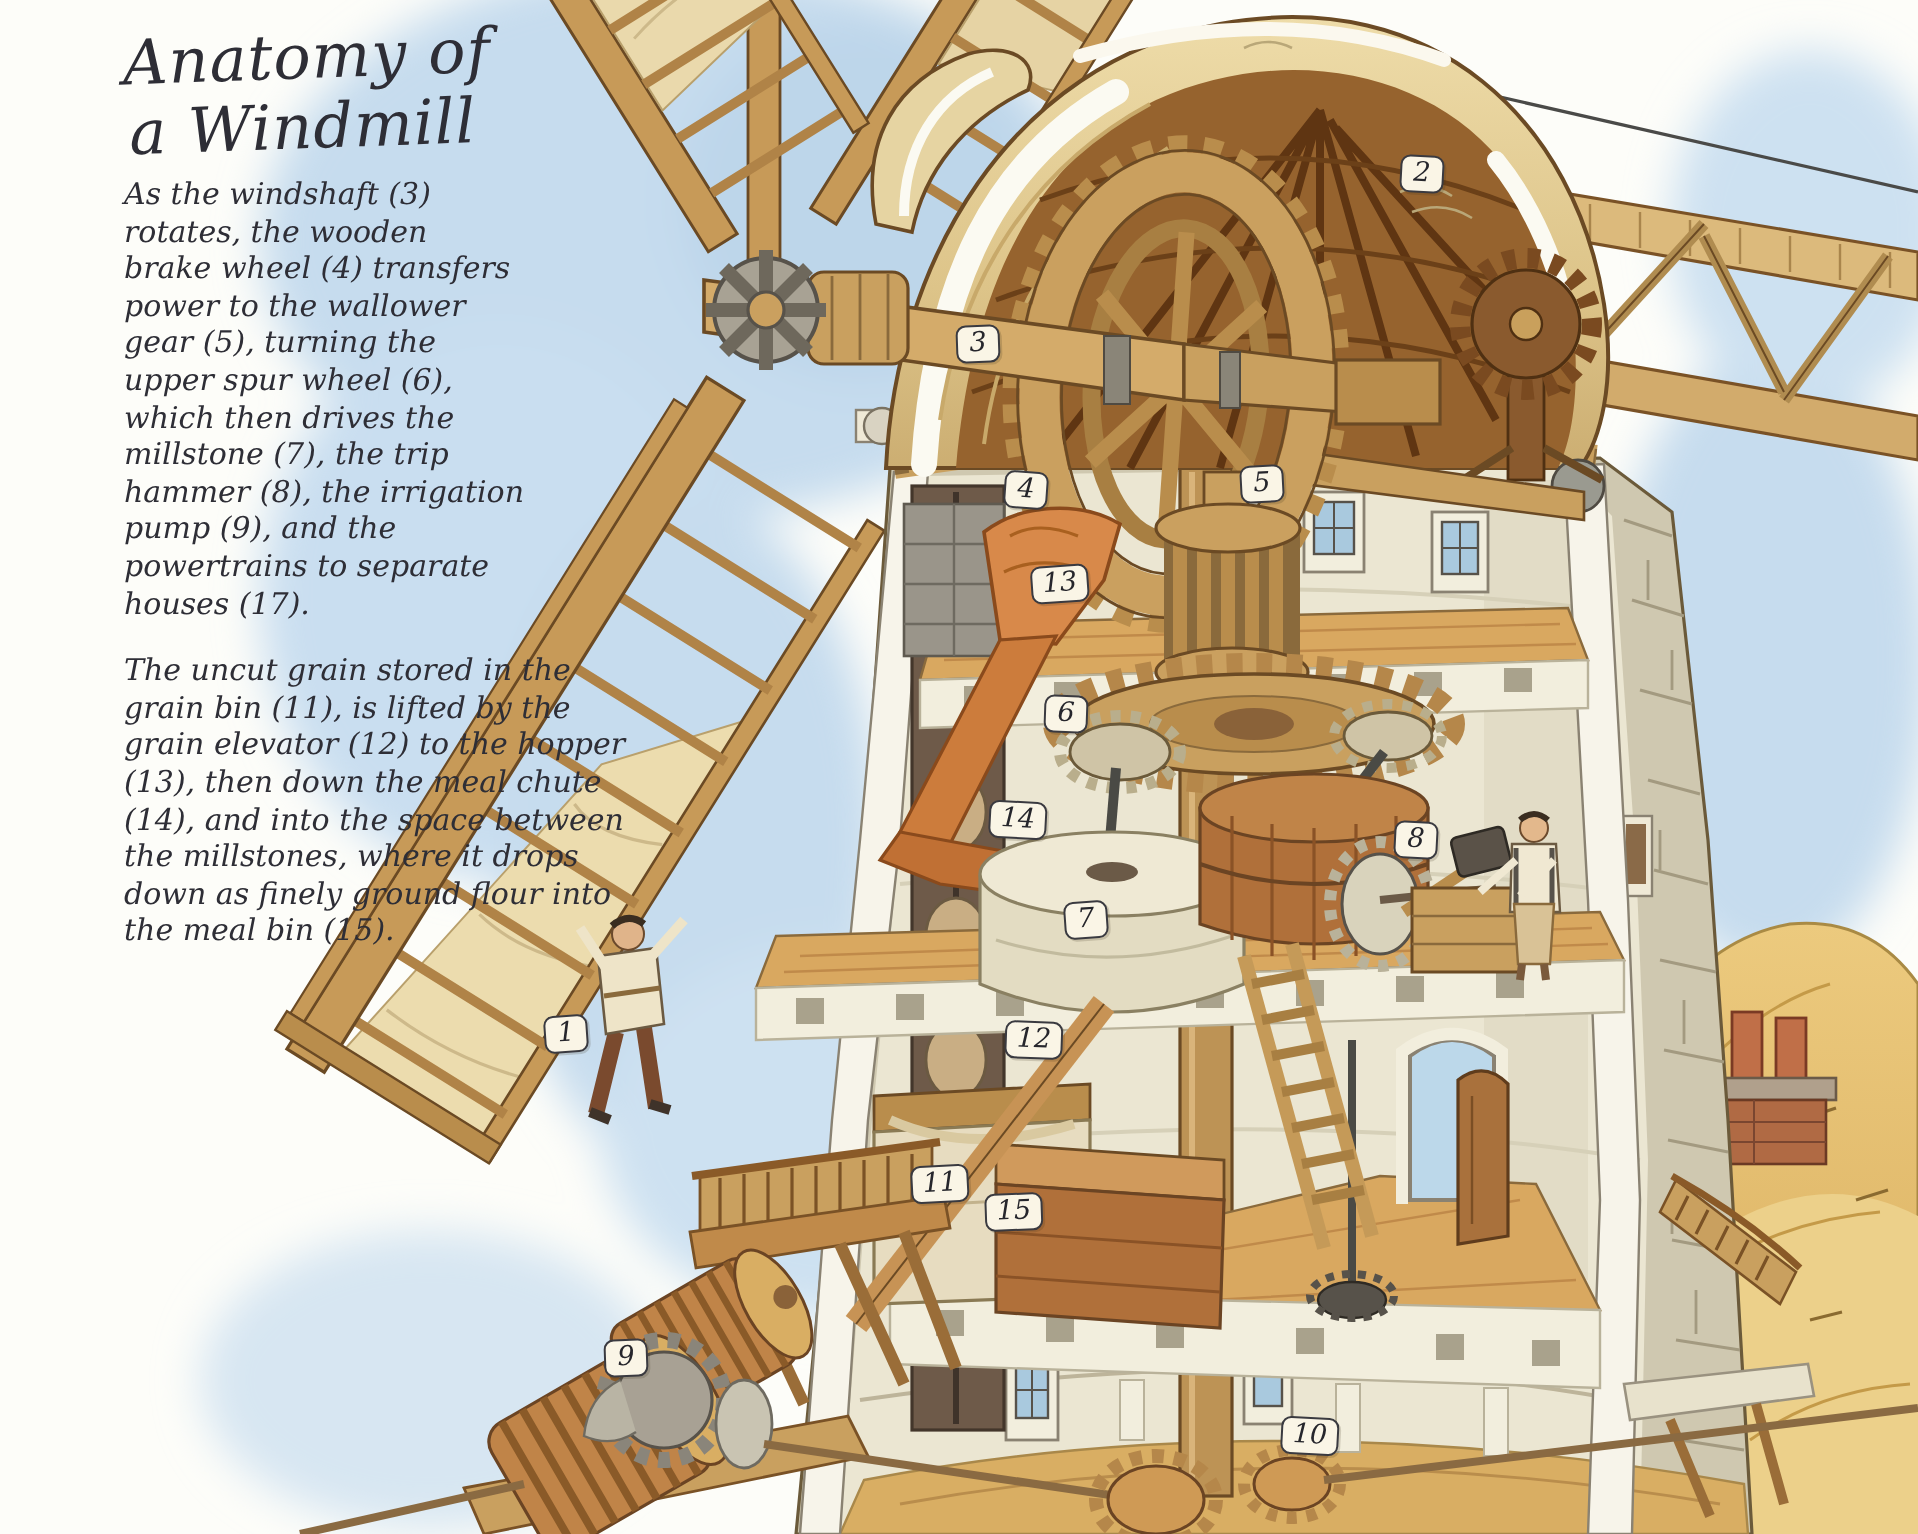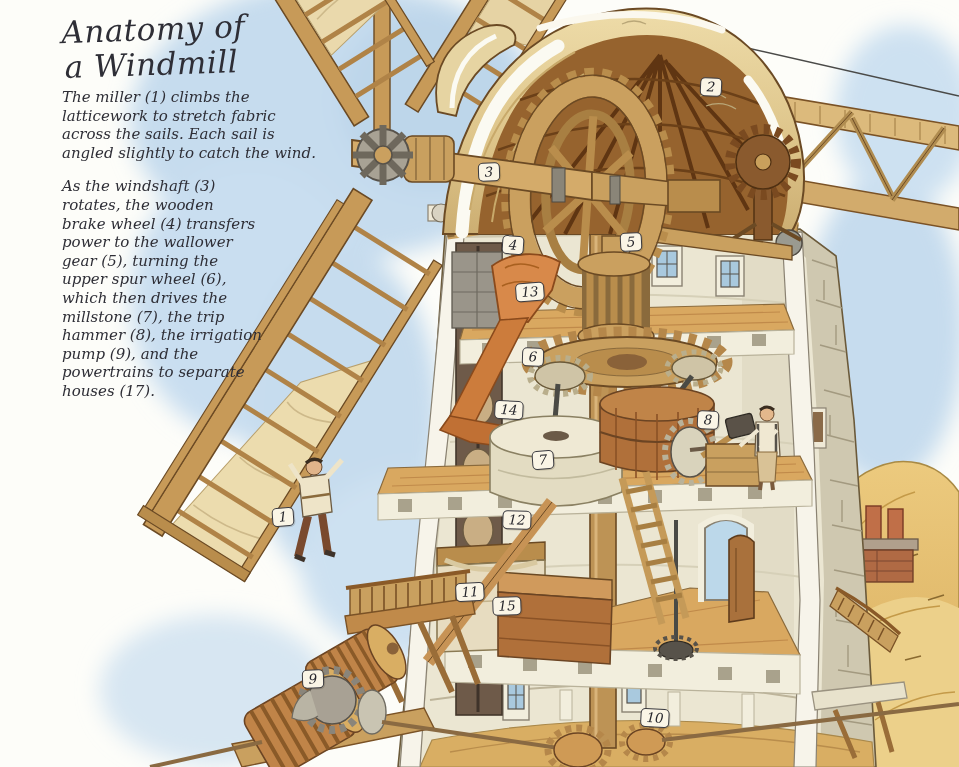"The miller (1) climbs the" p.para { html: <p>The miller (1) climbs the latticework to stretch fabric across the sails. Each sail is angled slightly to catch the wind.</p> -> none }
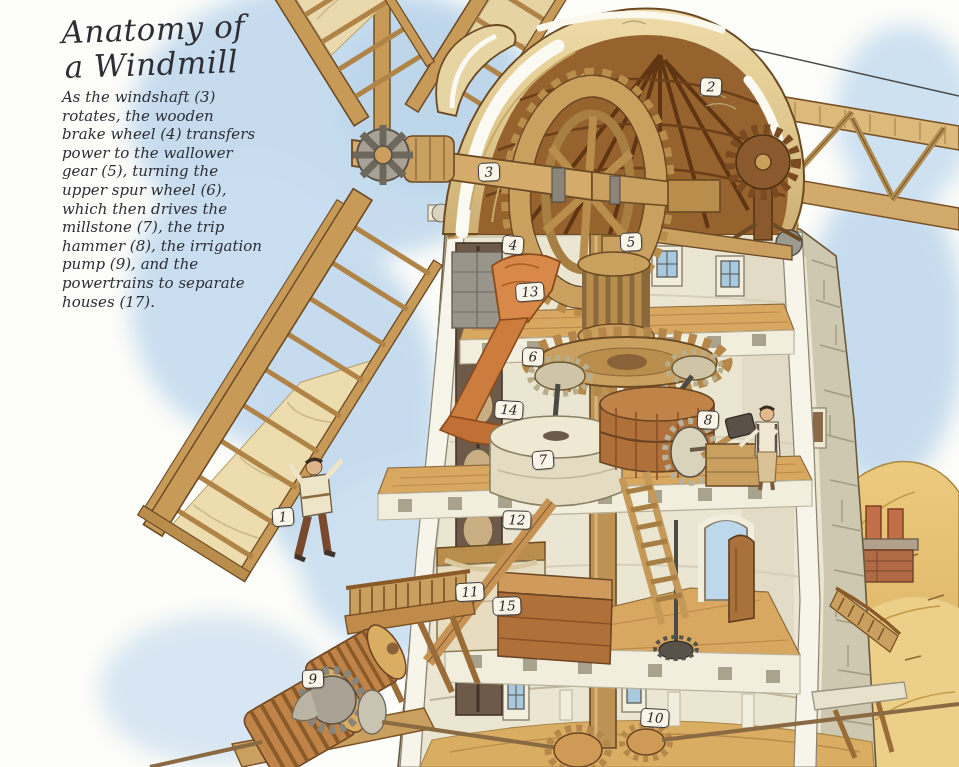"The uncut grain stored in" p.para { html: none -> <p>The uncut grain stored in the grain bin (11), is lifted by the grain elevator (12) to the hopper (13), then down the meal chute (14), and into the space between the millstones, where it drops down as finely ground flour into the meal bin (15).</p> }
